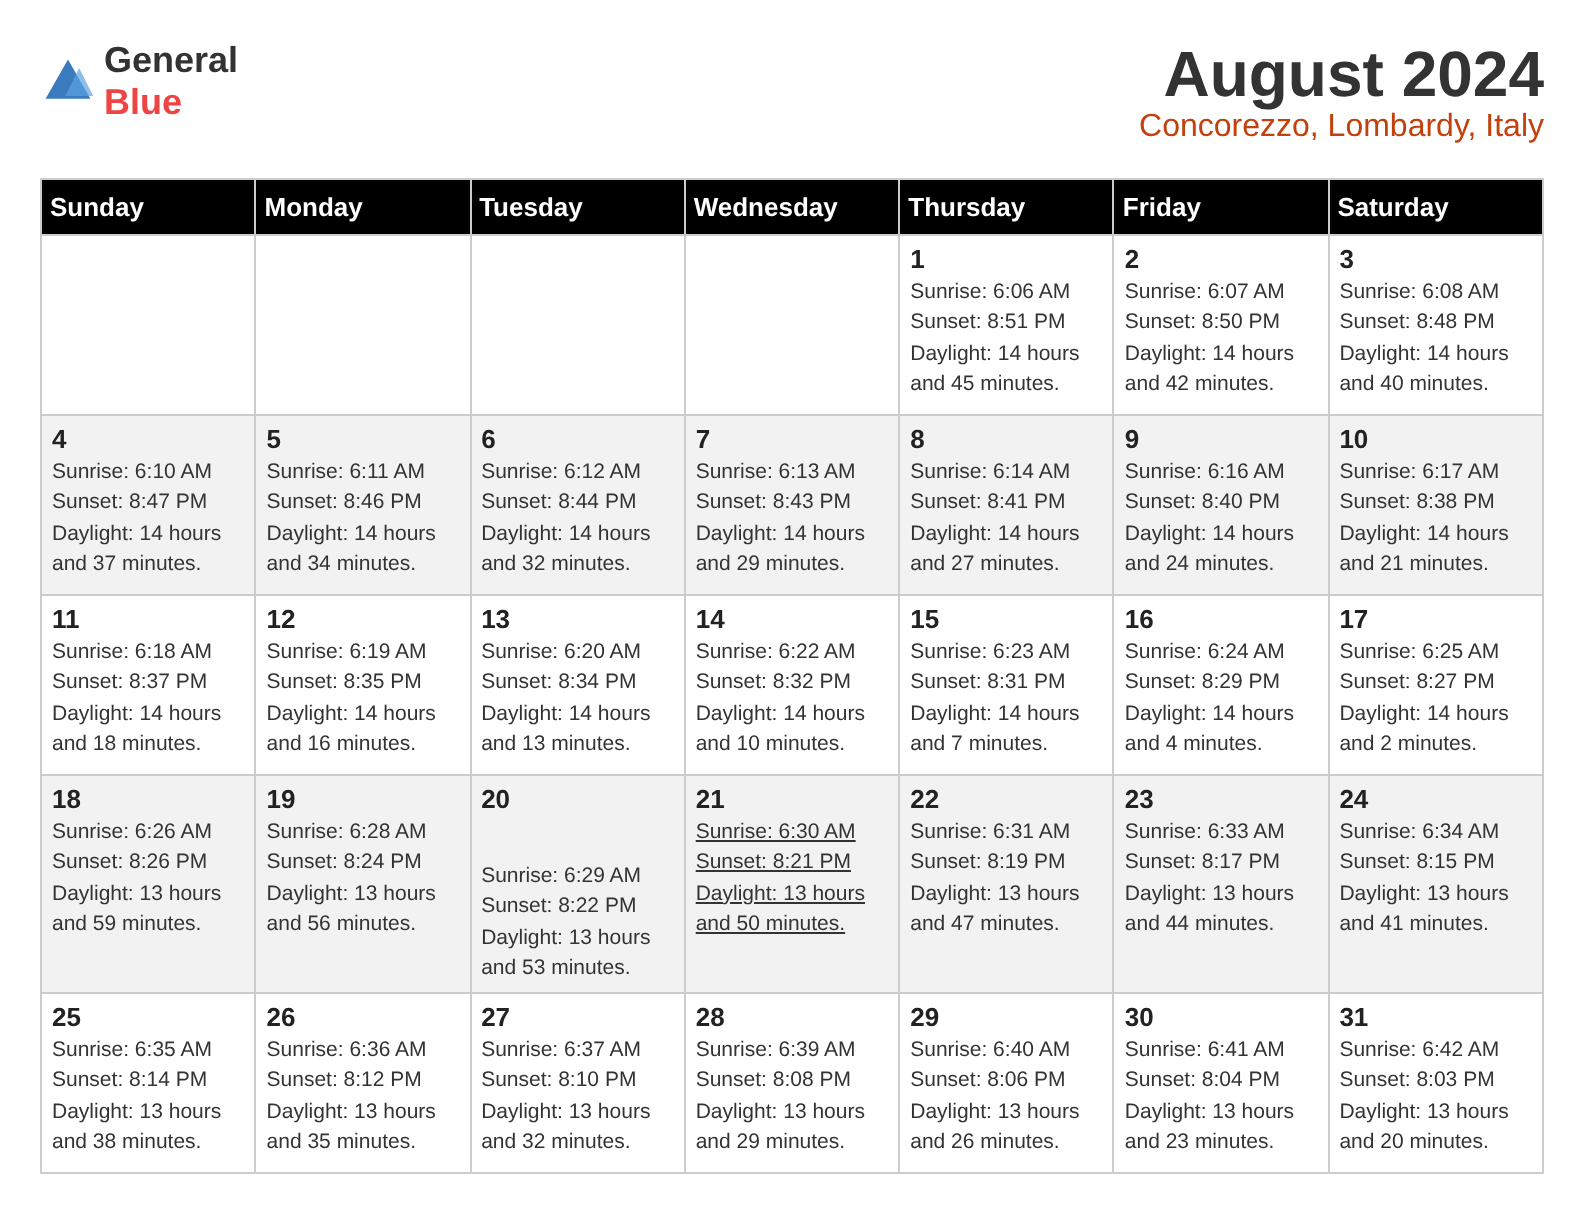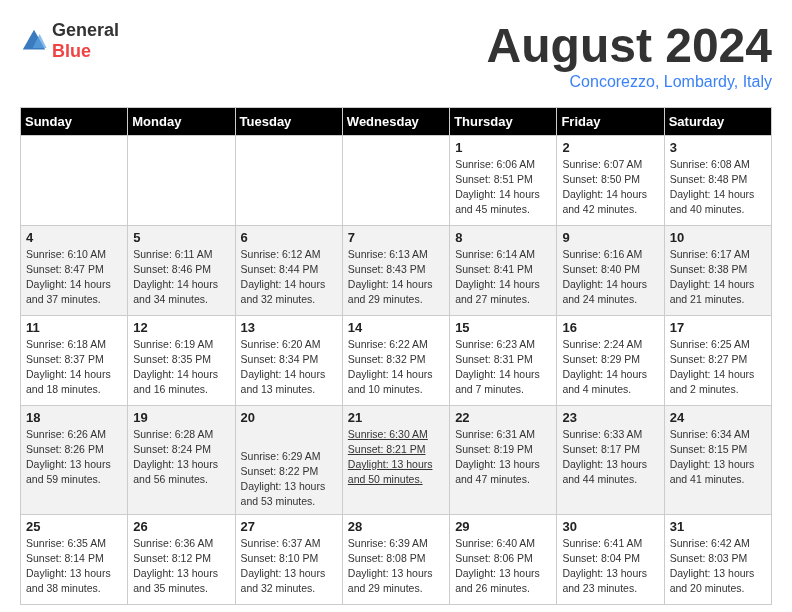"August 2024" .month-year { font-size: 48px -> 32px }
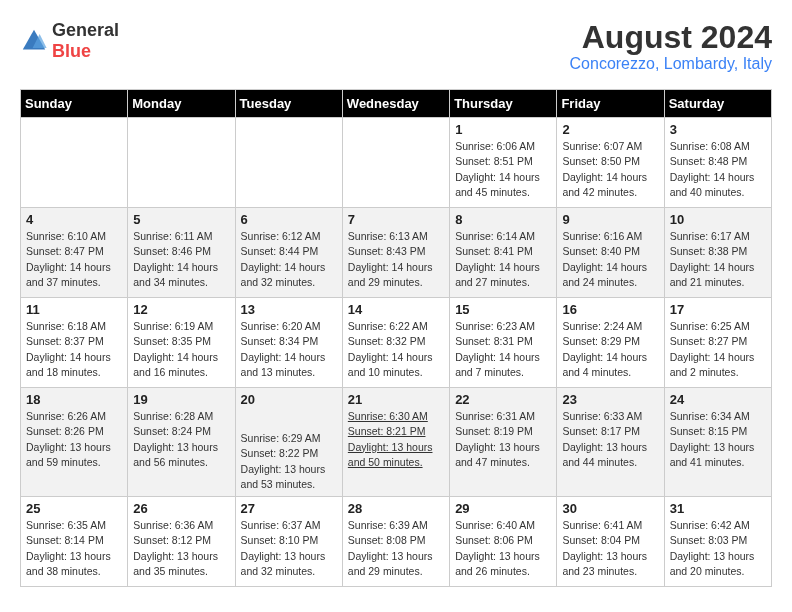"Concorezzo, Lombardy, Italy" .location { color: #3b82f6 -> #c2410c }
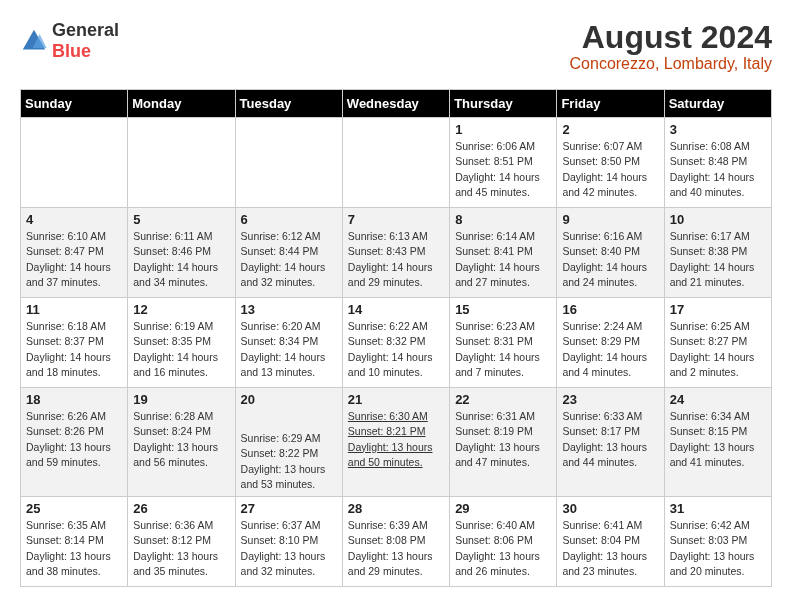"Sunrise: 2:24 AM" div.day-info { text: 2:24 -> 6:24 }
